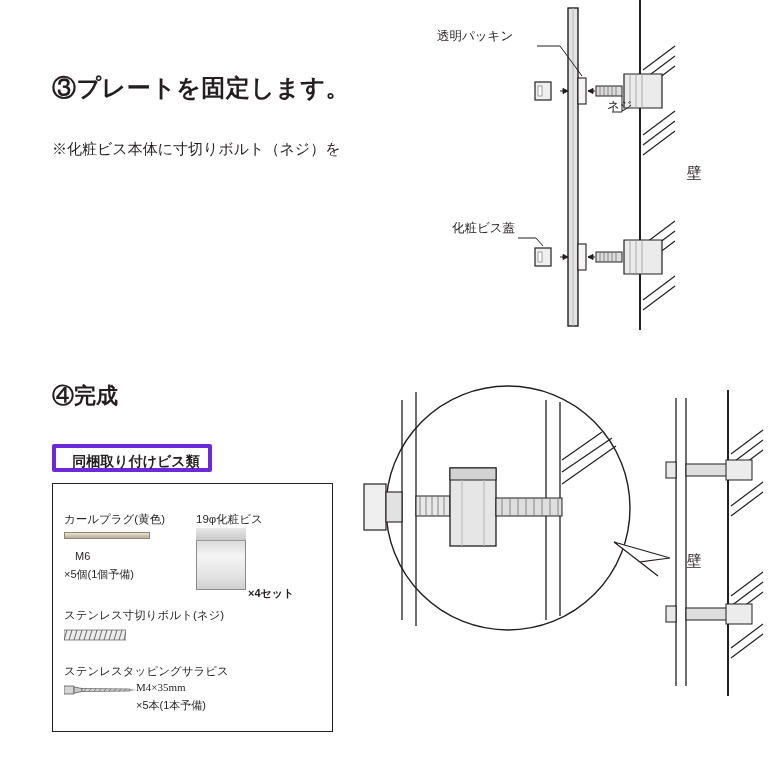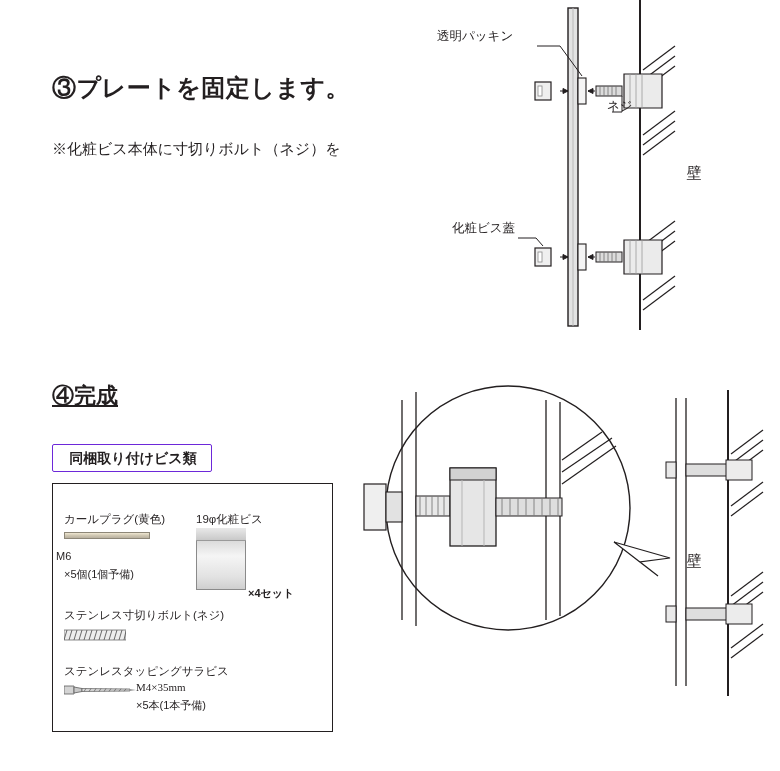"④完成" #step4-heading { text-decoration: underline -> none }
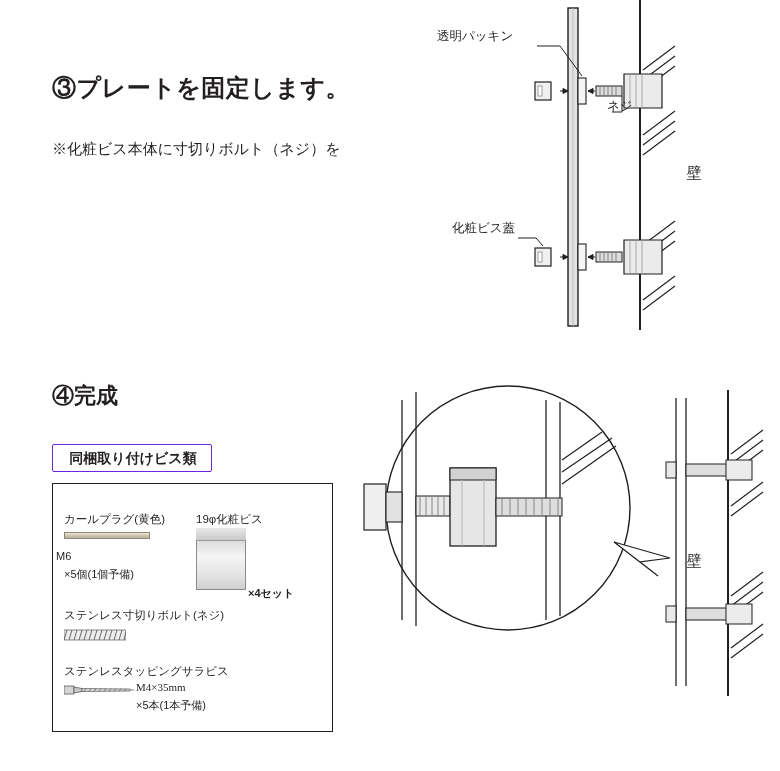"同梱取り付けビス類" #parts-title-box { border: 1px solid #6d28d9 -> 4px solid #6d28d9 }
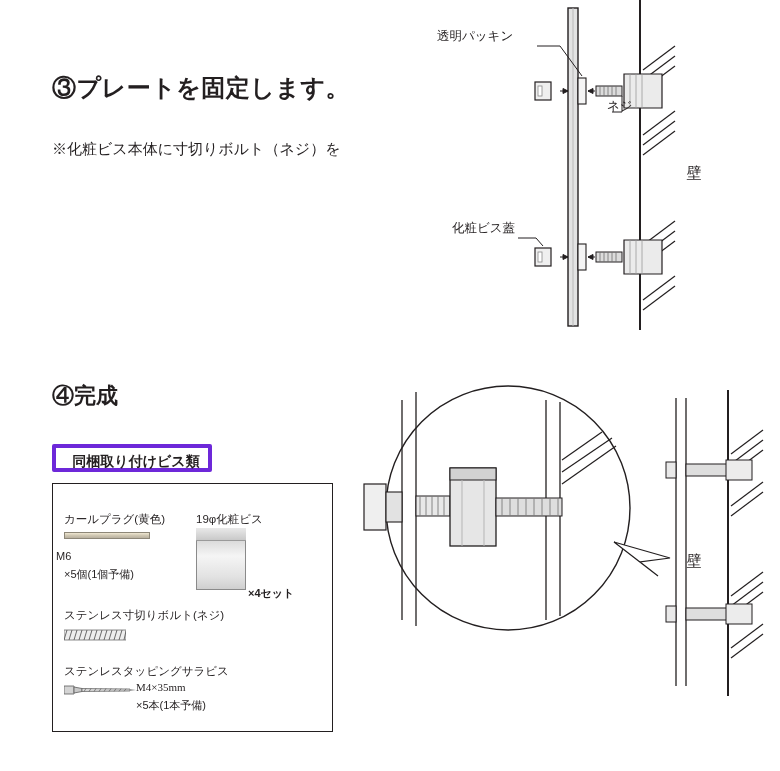"M6" div.abs { left: 56px -> 75px }
